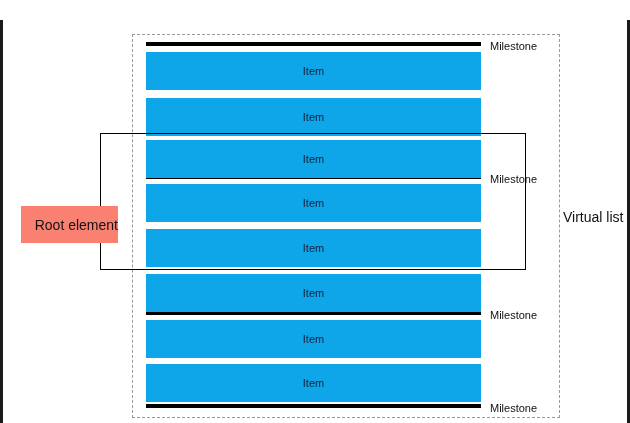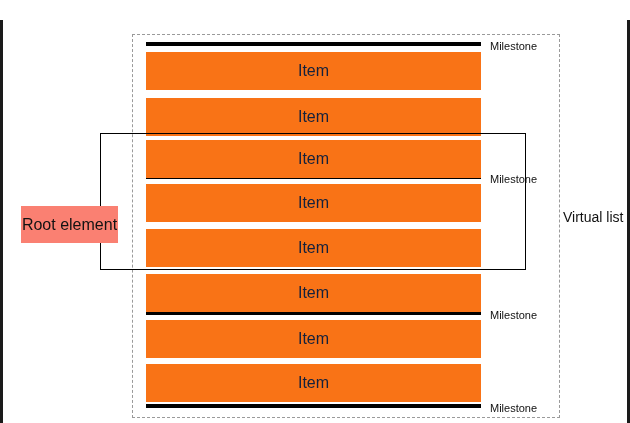"Item" .item { background: #f97316 -> #0ea5e9; font-size: 16px -> 11px }
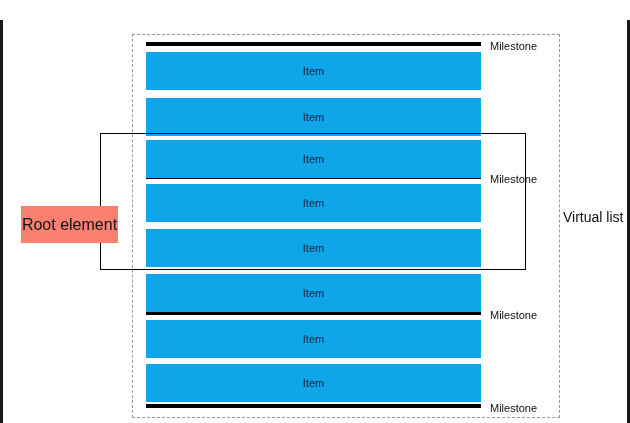"Root element" .root-box { font-size: 16px -> 14px; justify-content: center -> flex-end }
